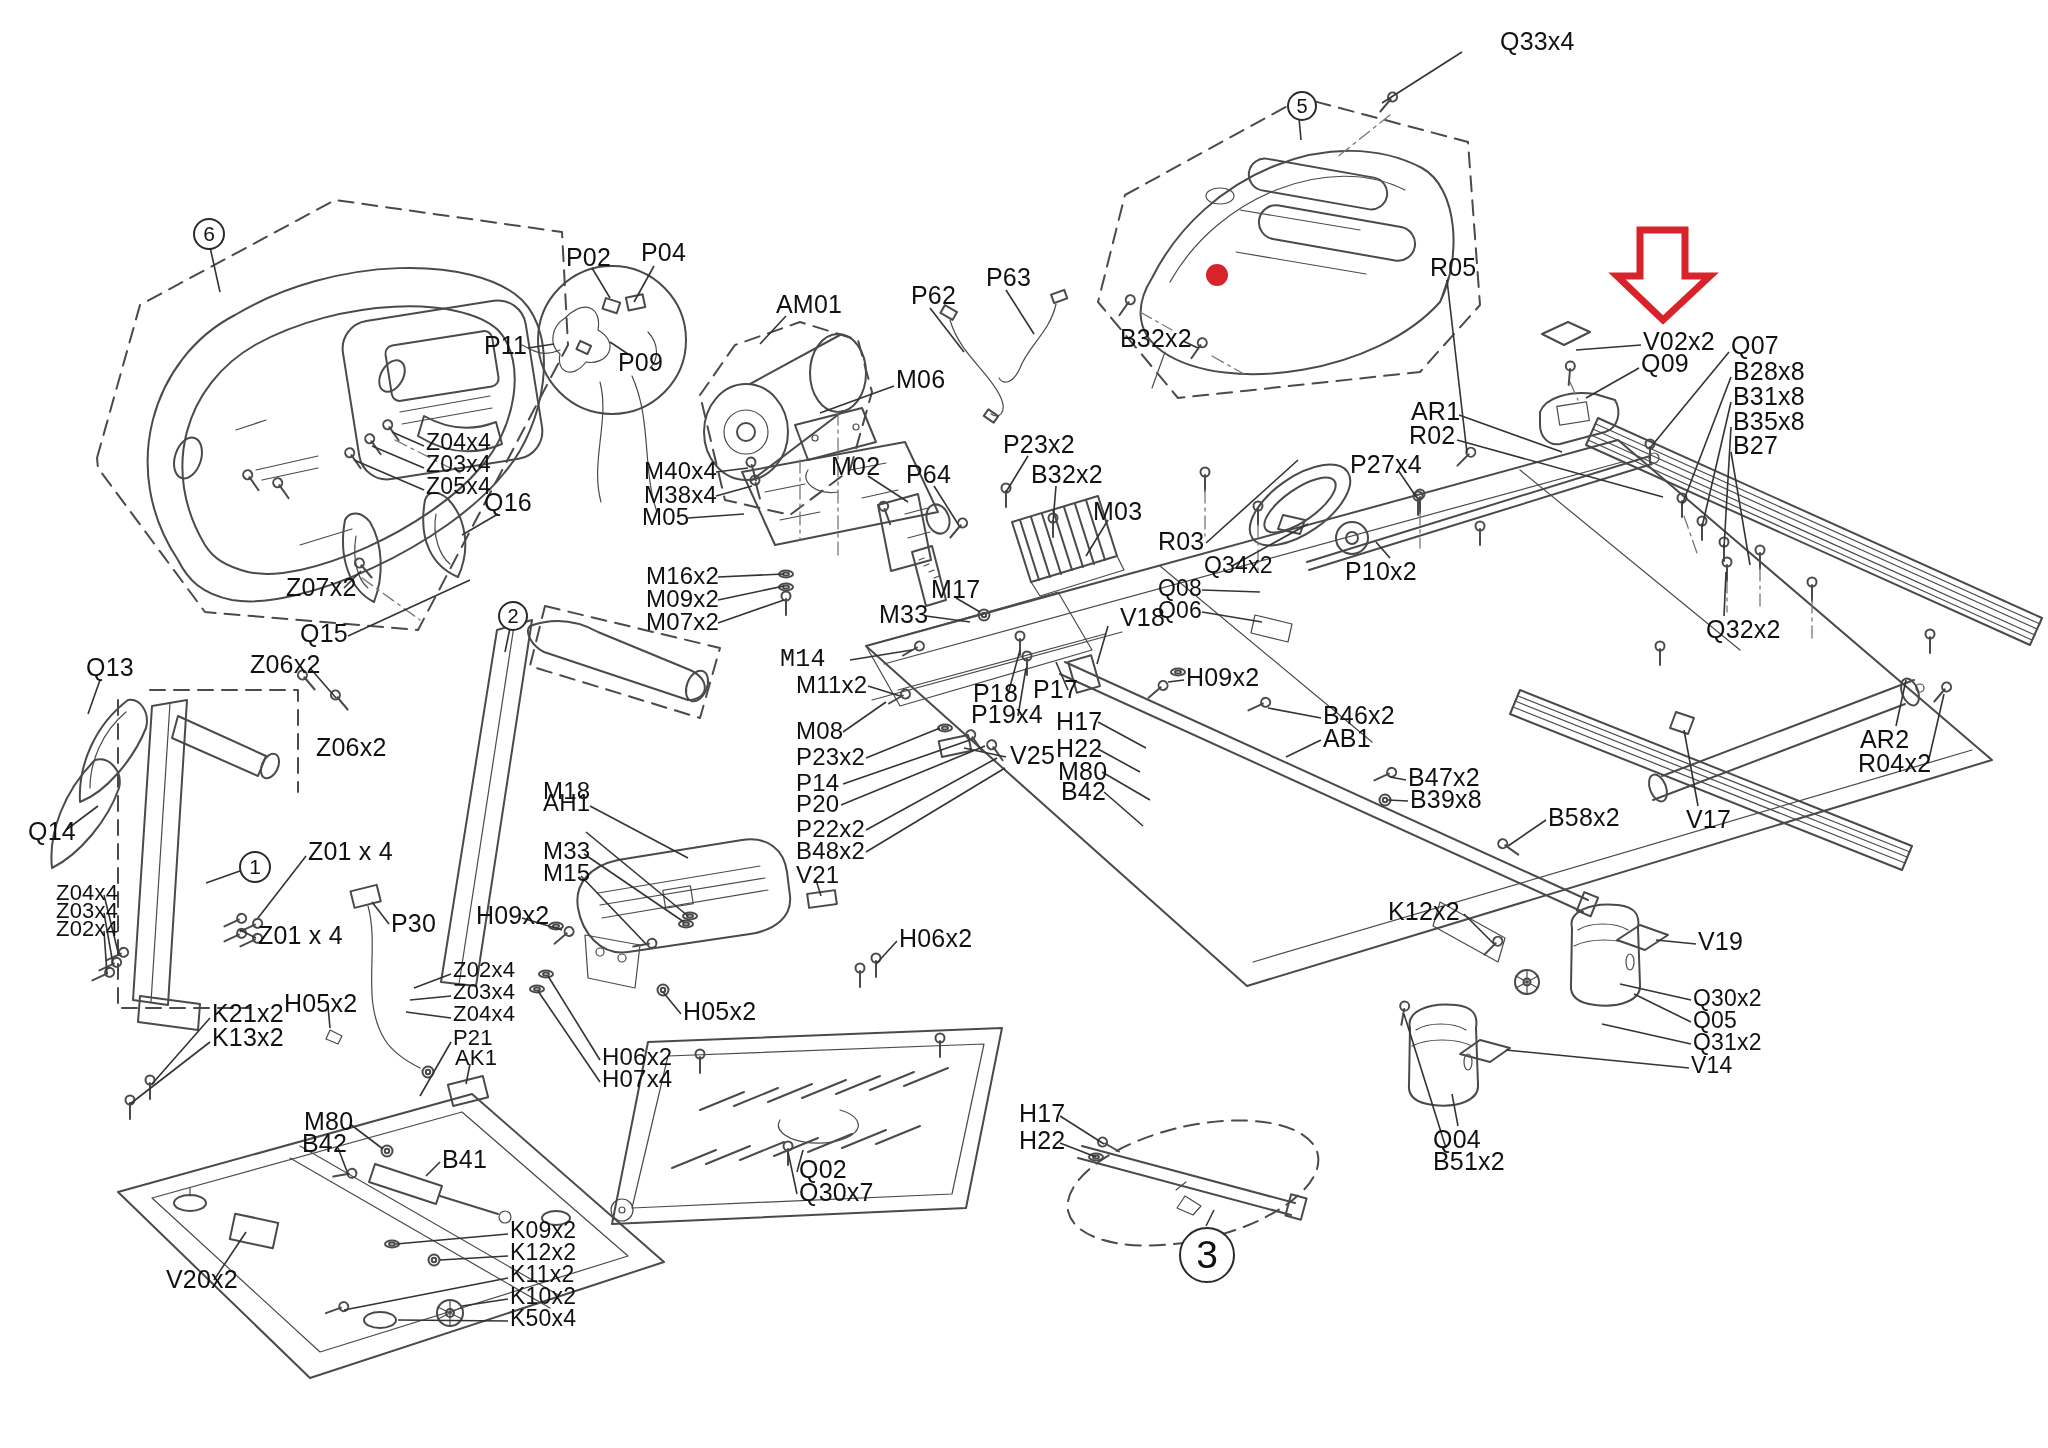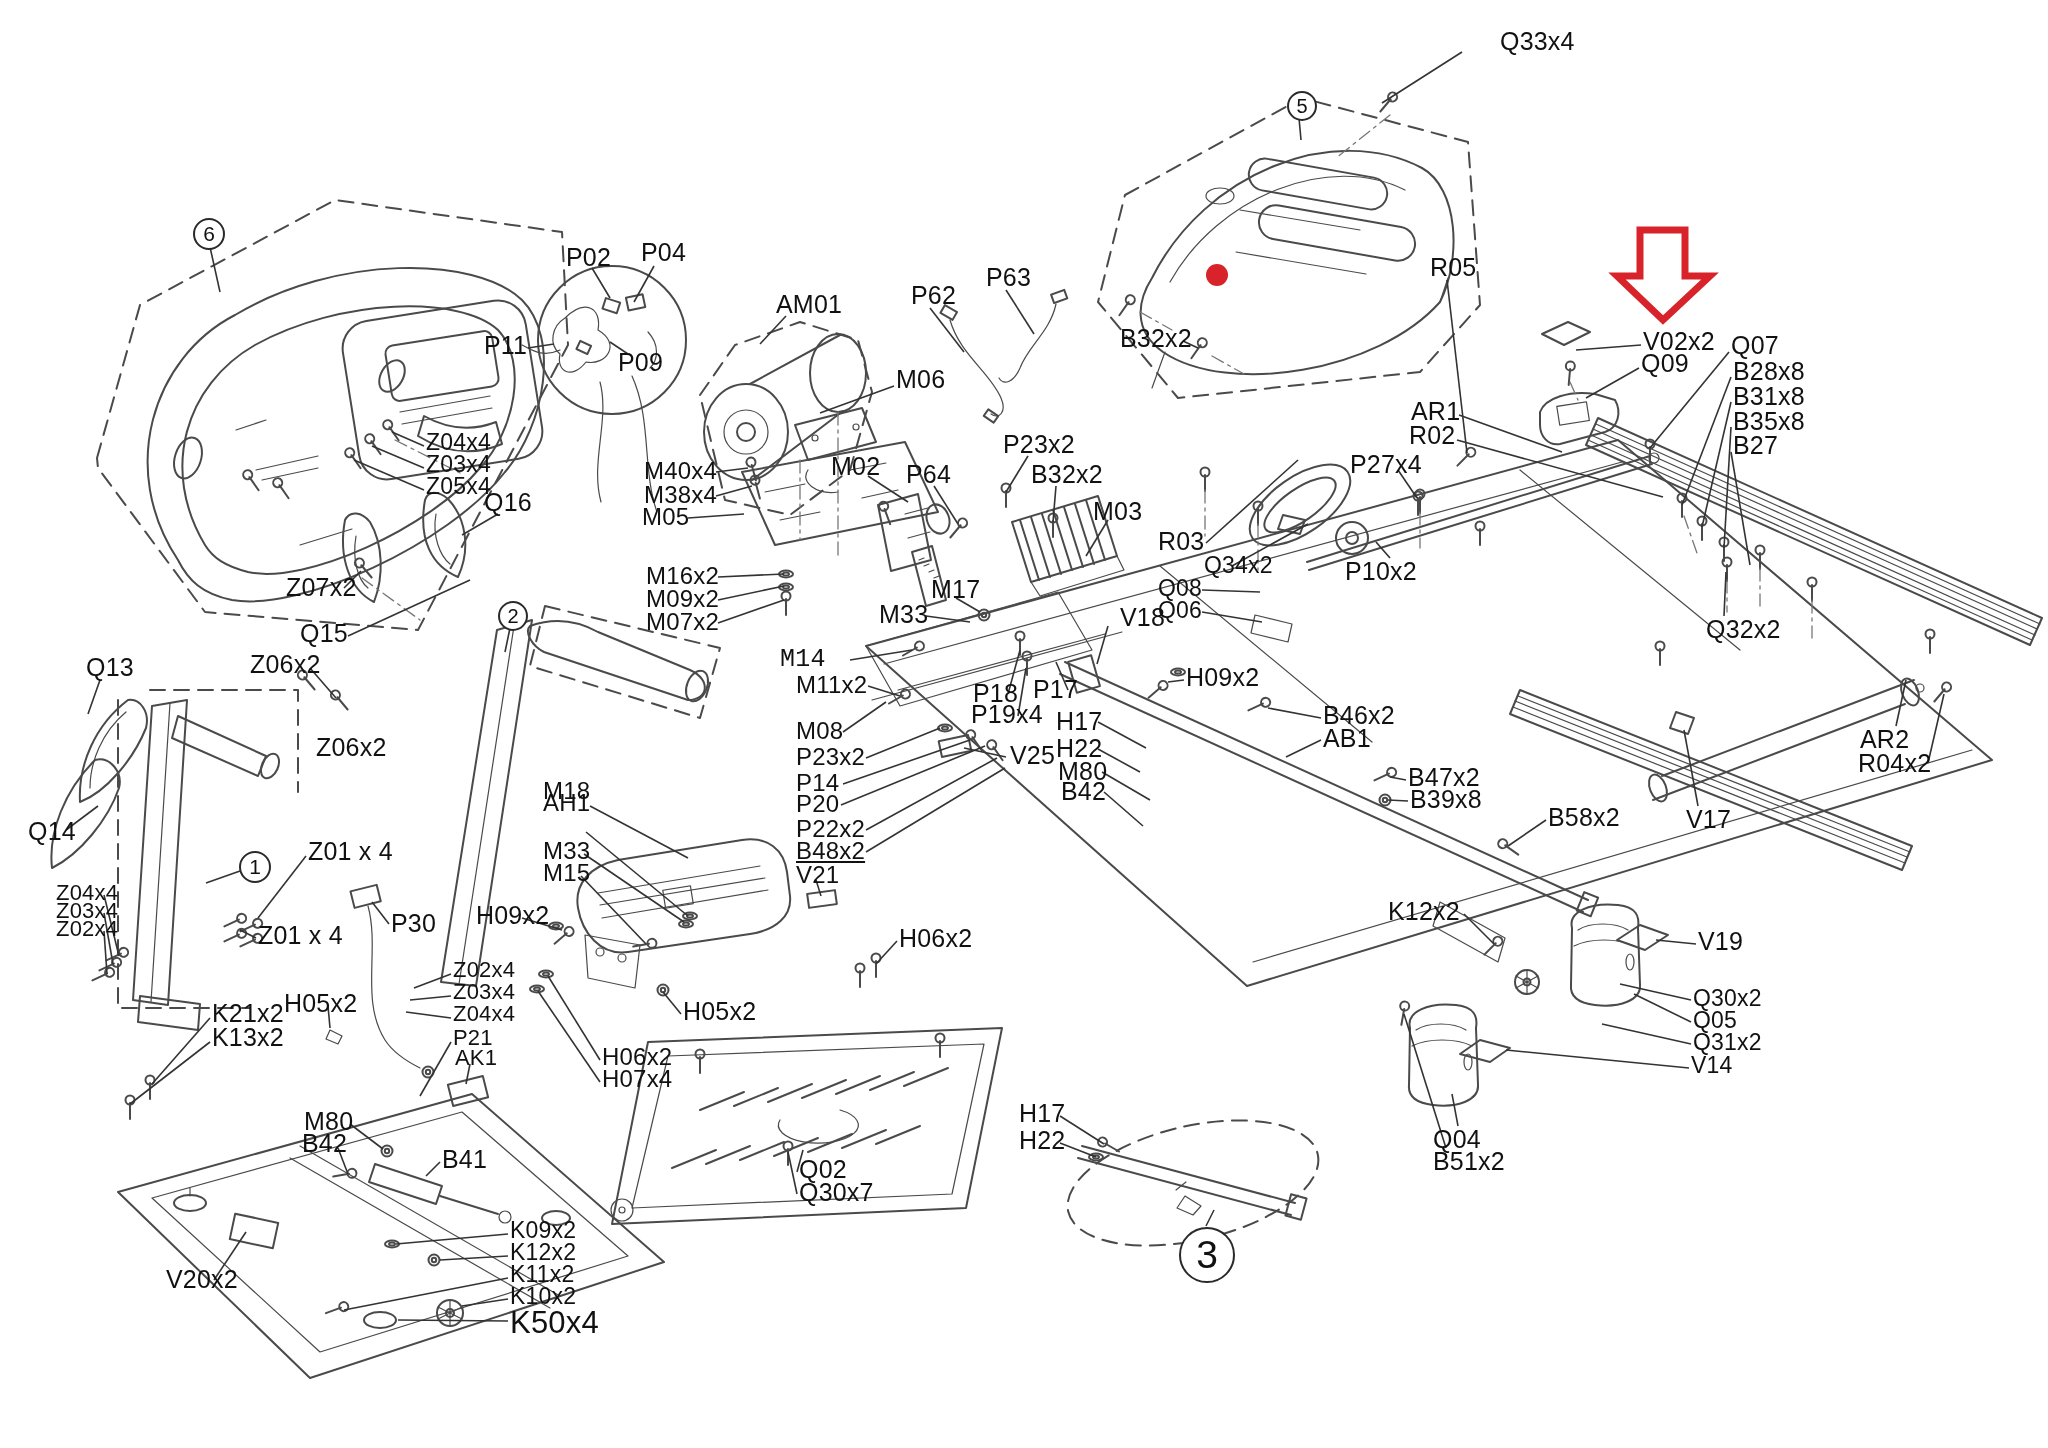"B48x2" div.callout { text-decoration: underline -> none }
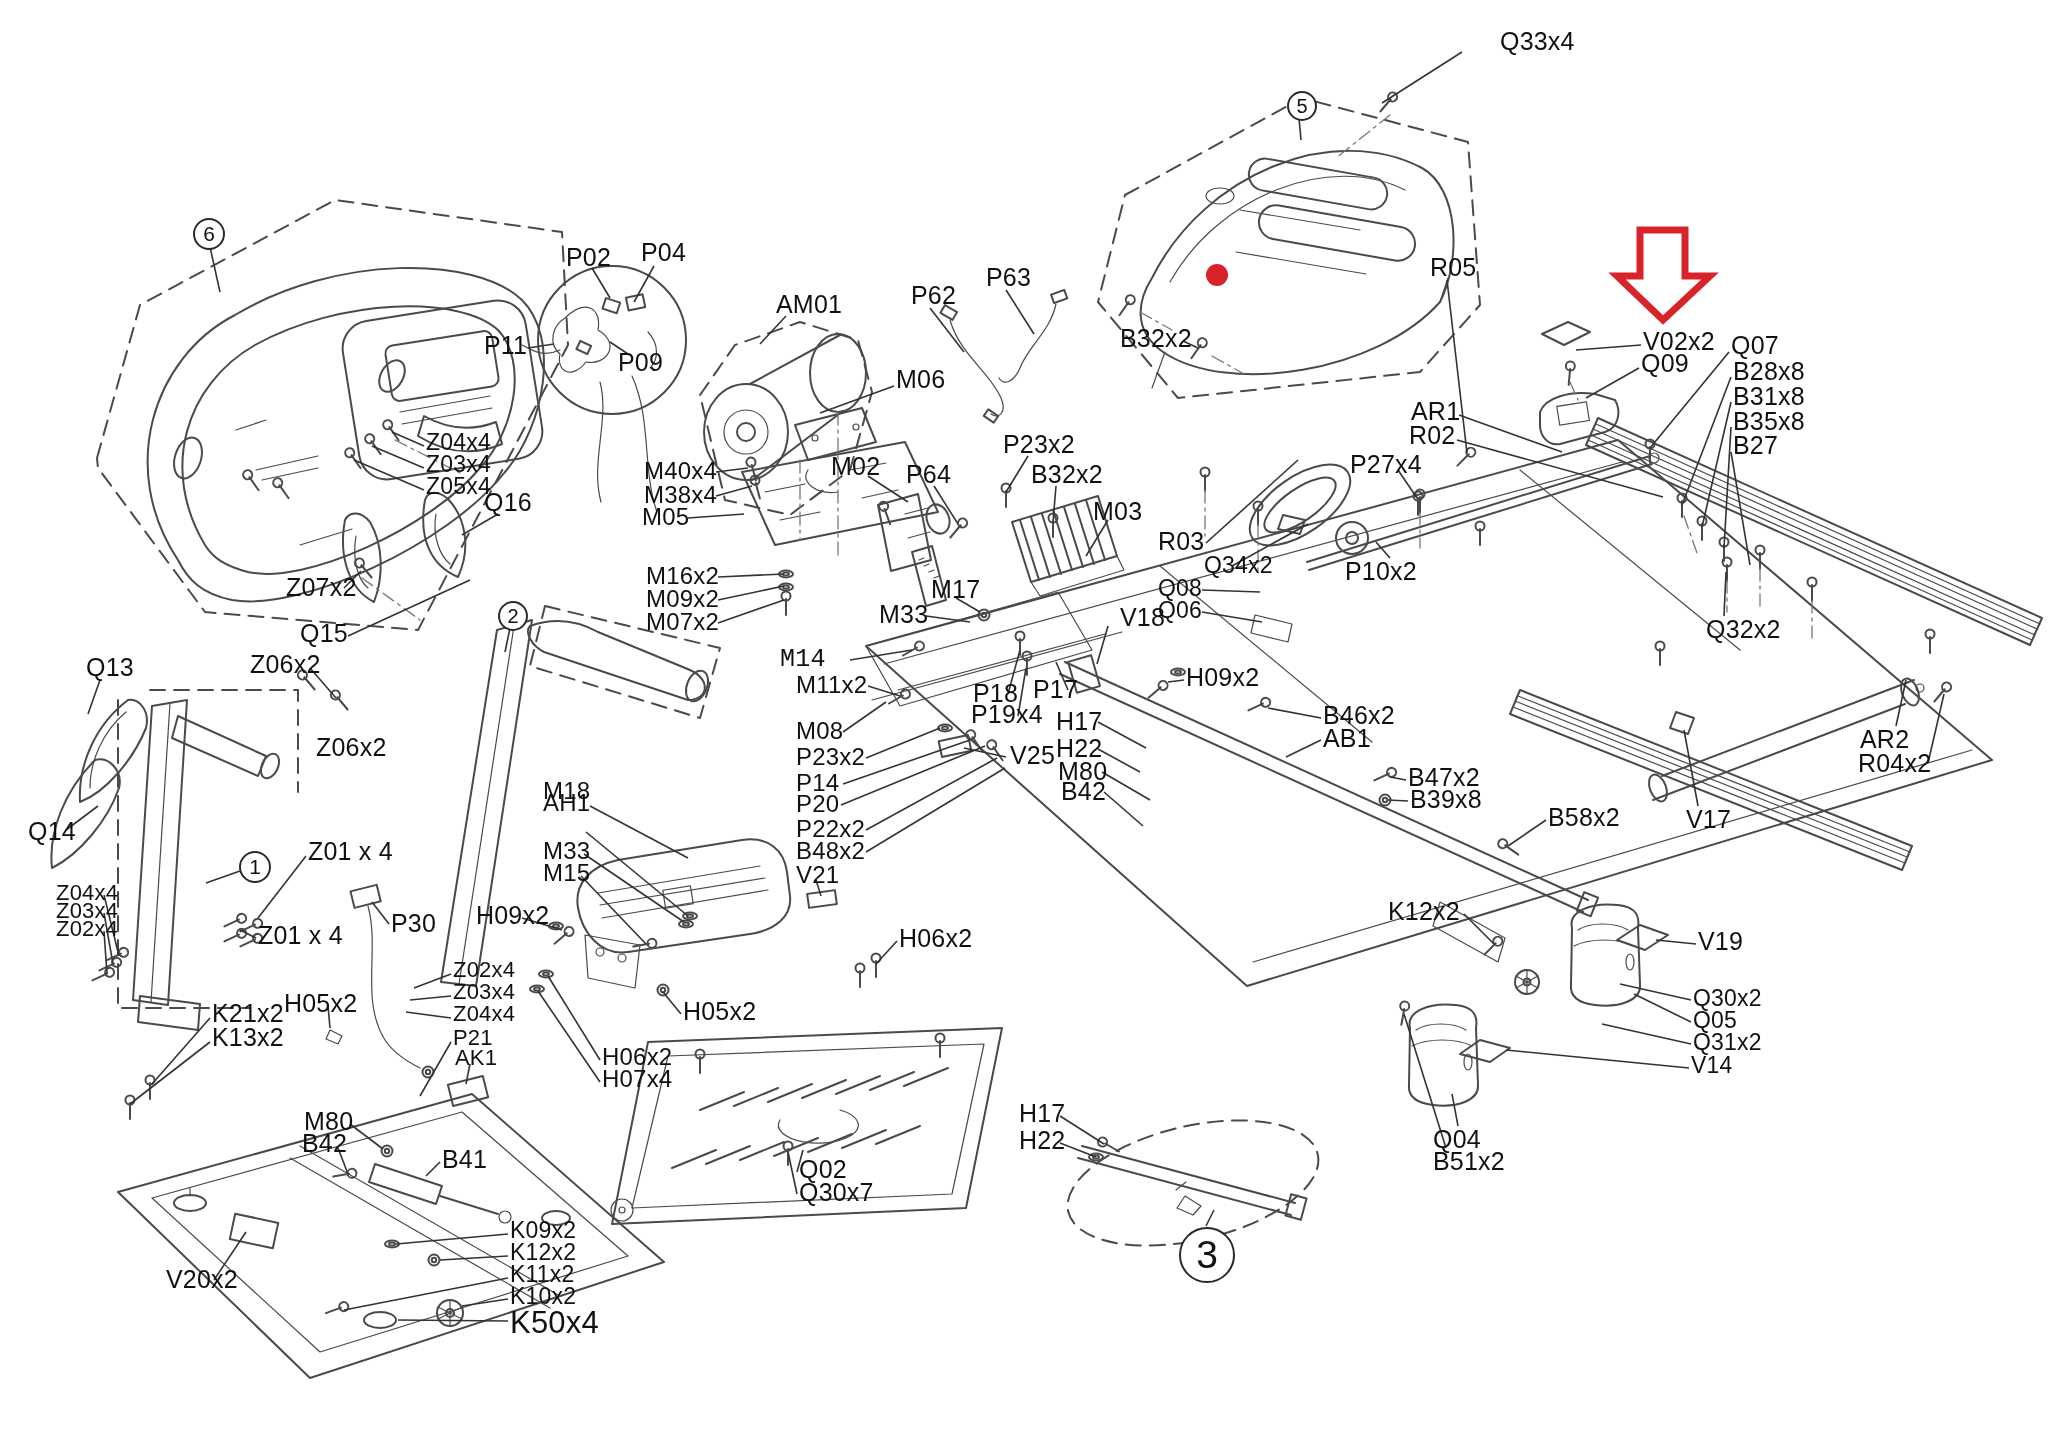"K50x4" div.callout { font-size: 31px -> 23px }
